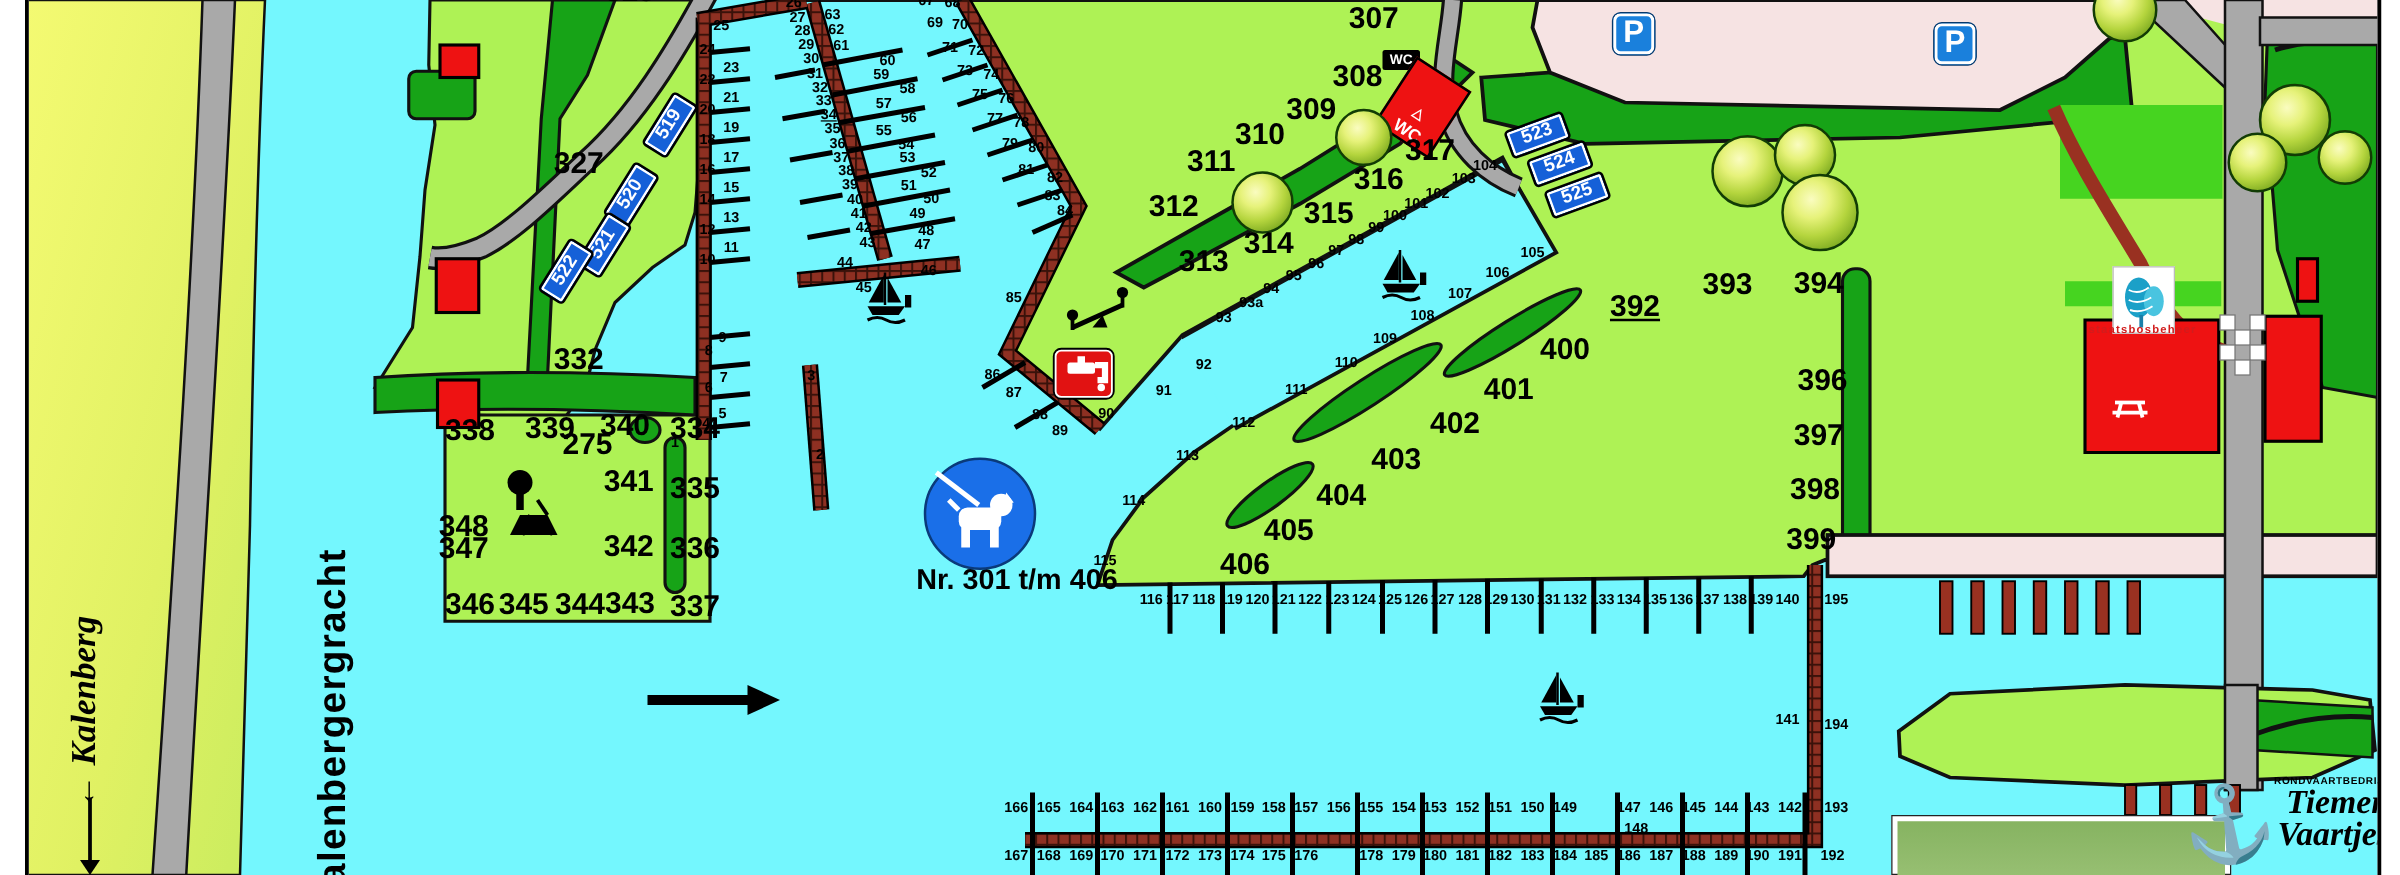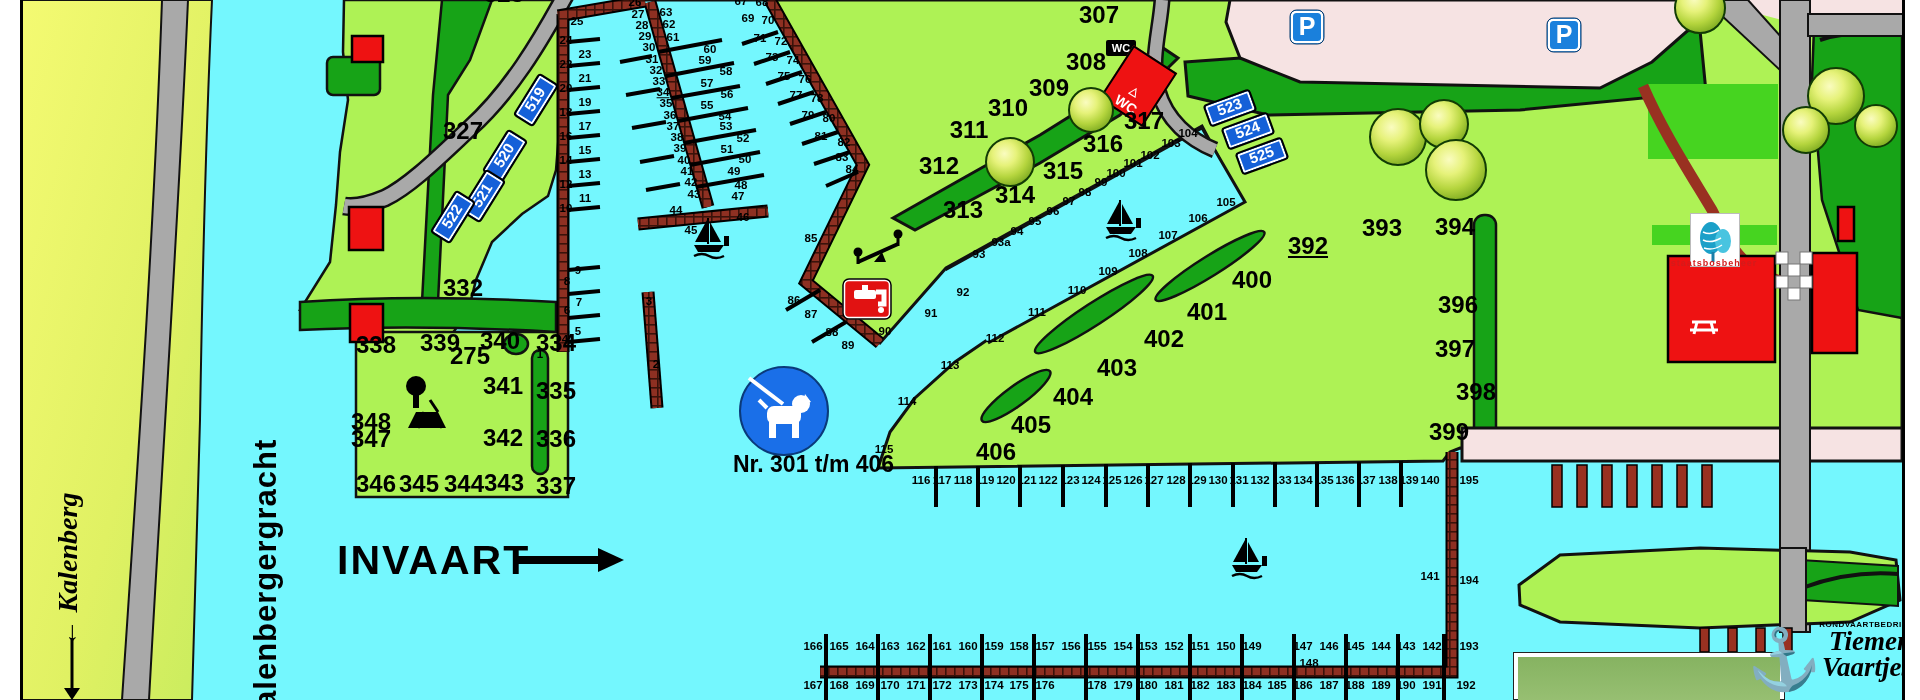"398" div.lbl { margin-left: 24px -> none }
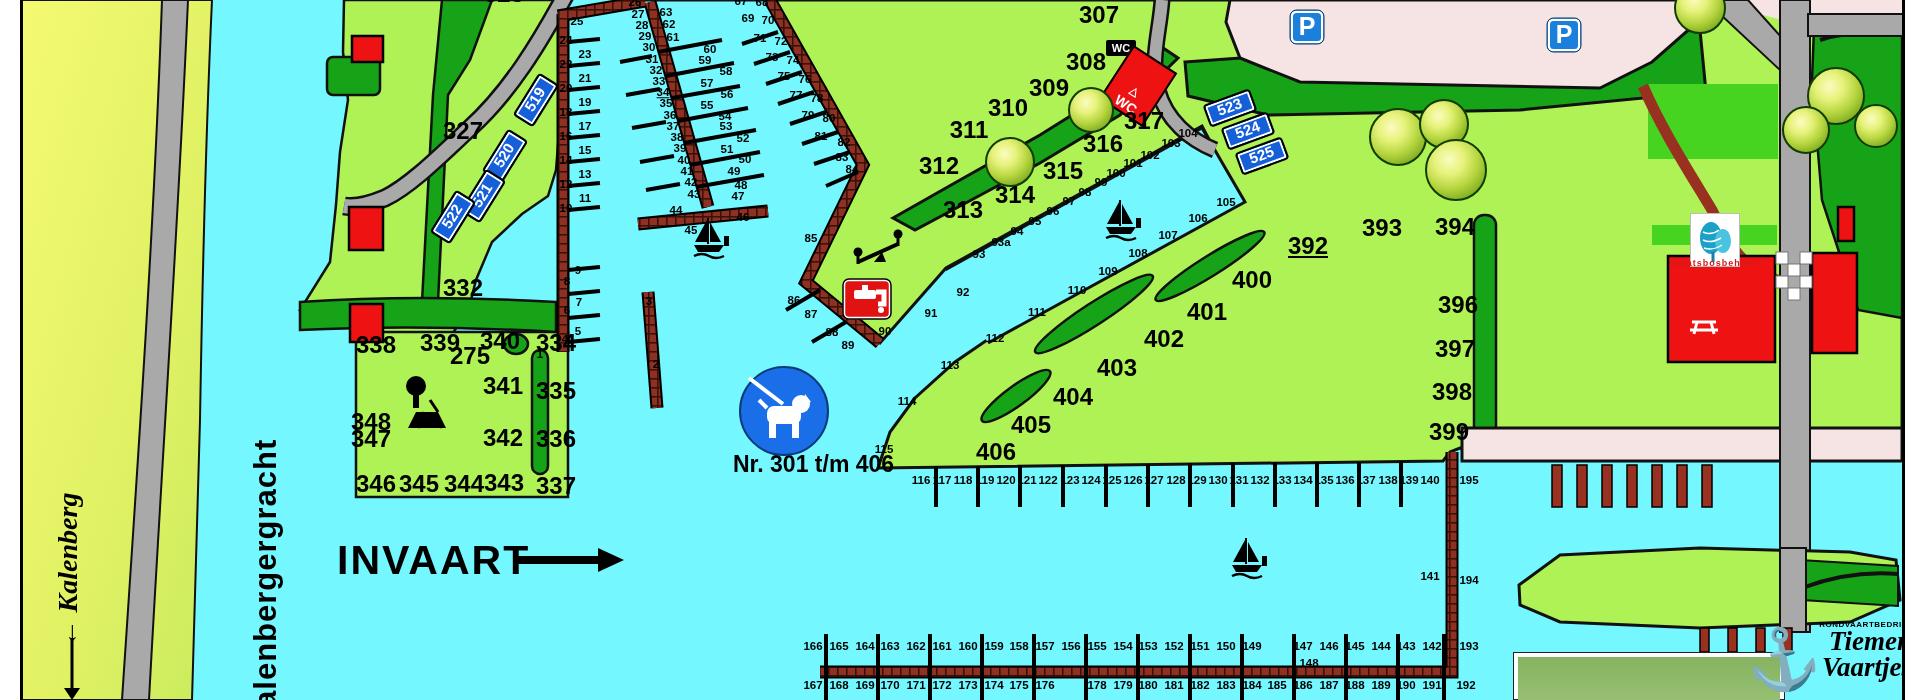"INVAART" div { html: <div>INVAART</div> -> none }
